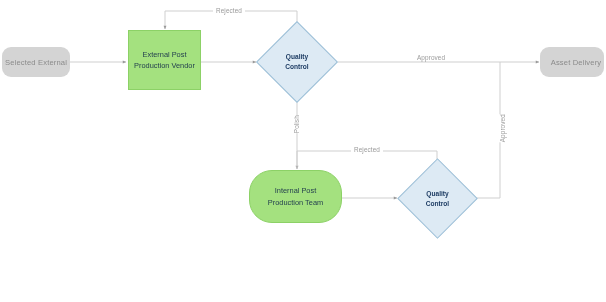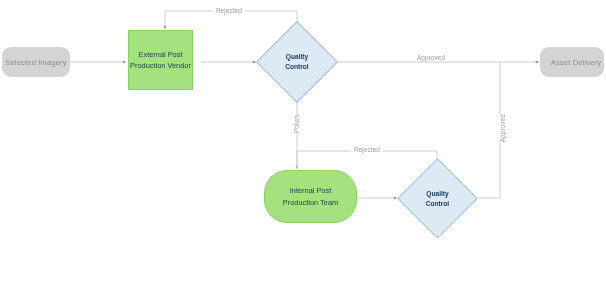"External Post" div.node { width: 65px -> 73px }
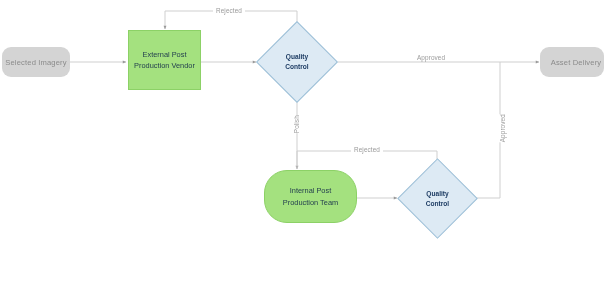"Selected Imagery" span { text: Imagery -> External }
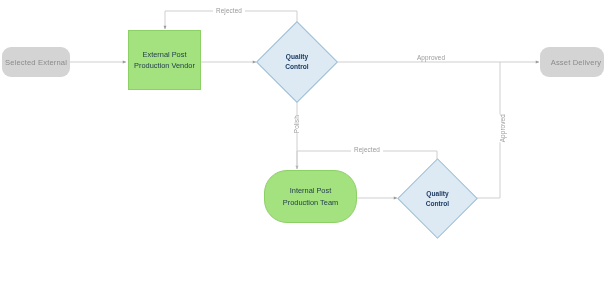"Internal Post" div.node { left: 264px -> 249px }
